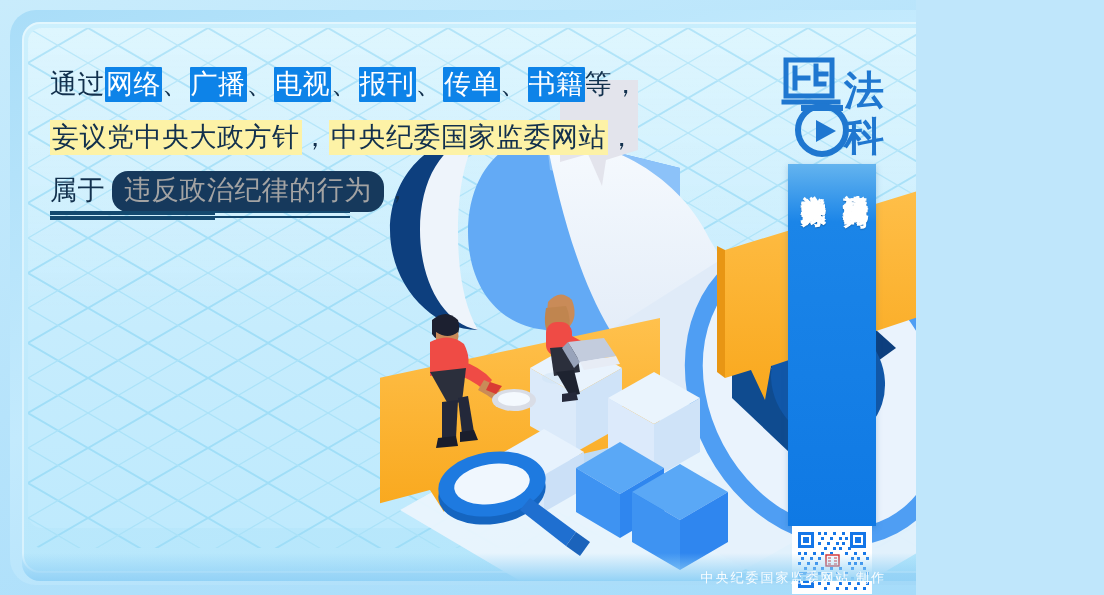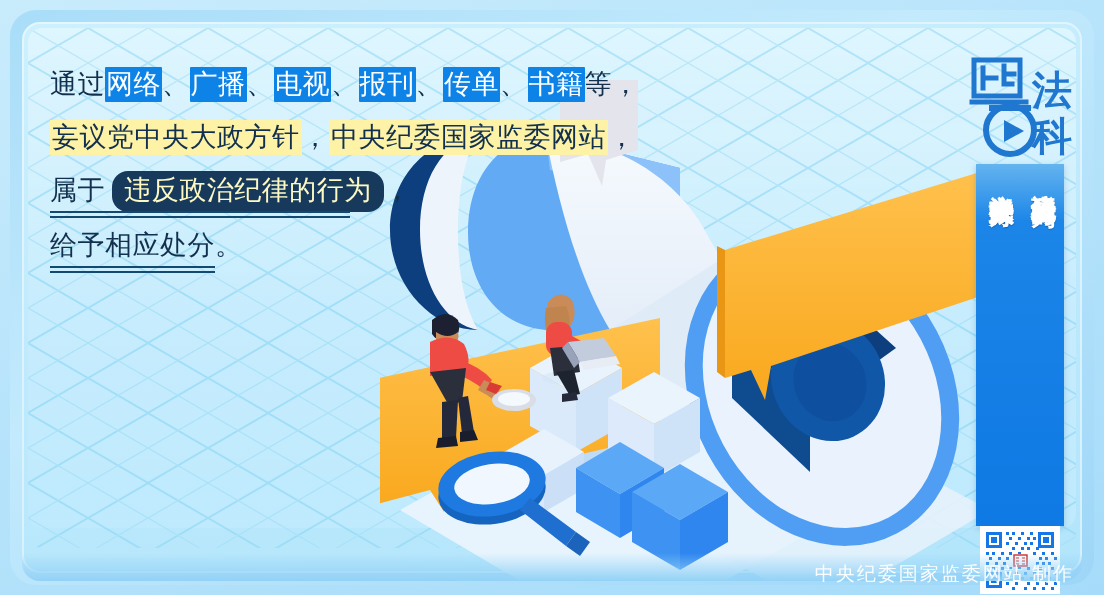"通过网络、广播、电视、报刊、传单、书籍等，" #poster { width: 1104px -> 916px }
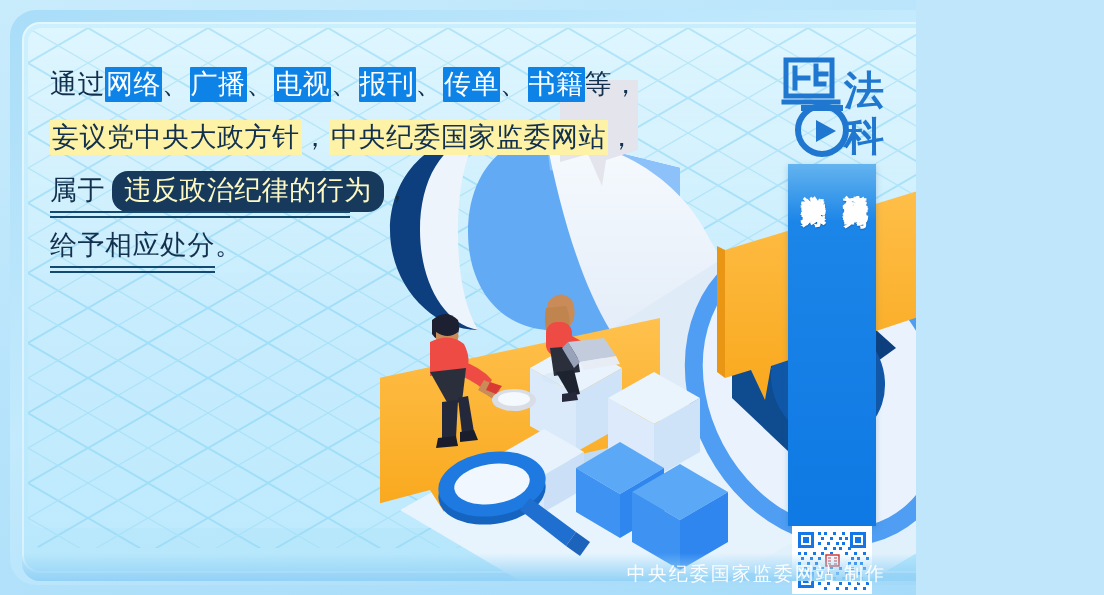"违反政治纪律的行为" .pill { color: #fef9c3 -> #a3a3a3 }
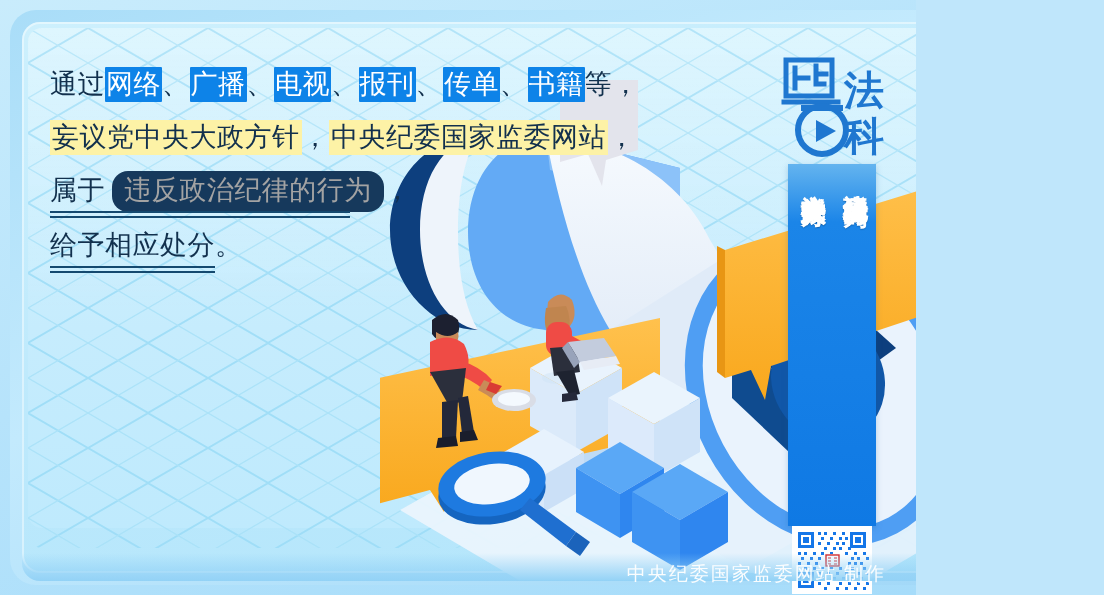"给予相应处分。" span { html: <span>给予相应处分。</span> -> none }
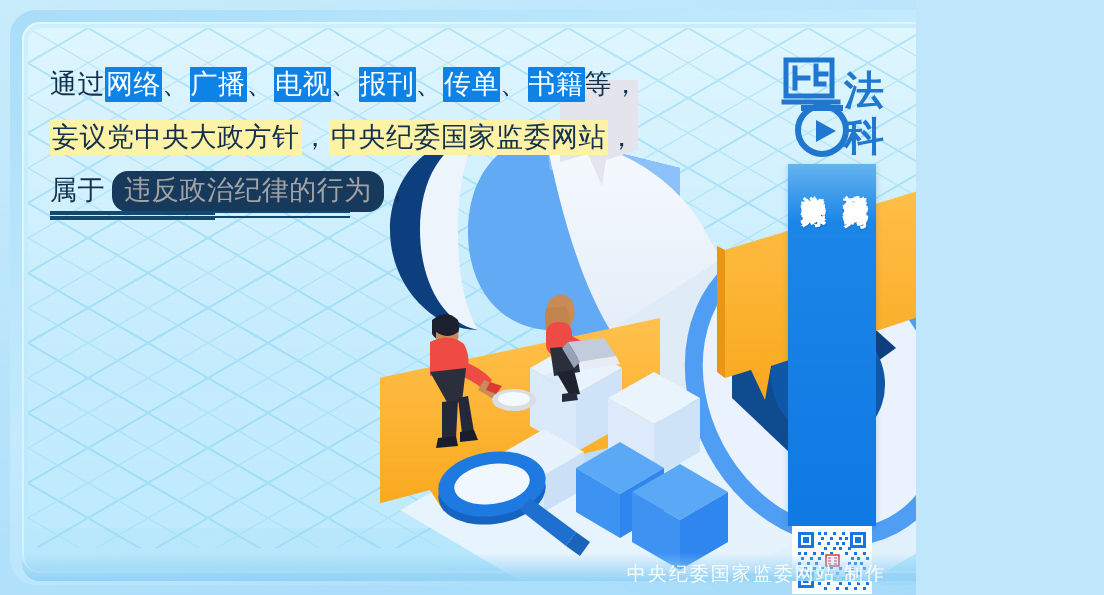"中央纪委国家监委网站 制作" .credit { font-size: 19px -> 13px }
